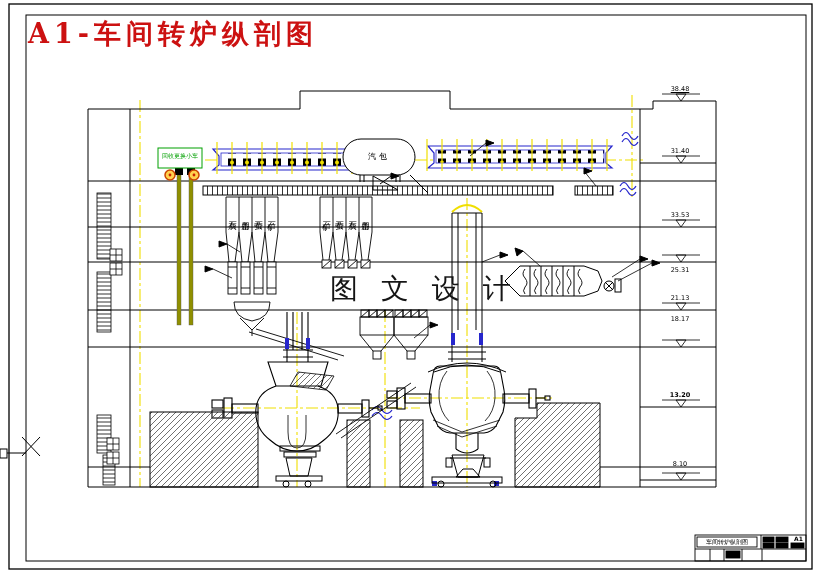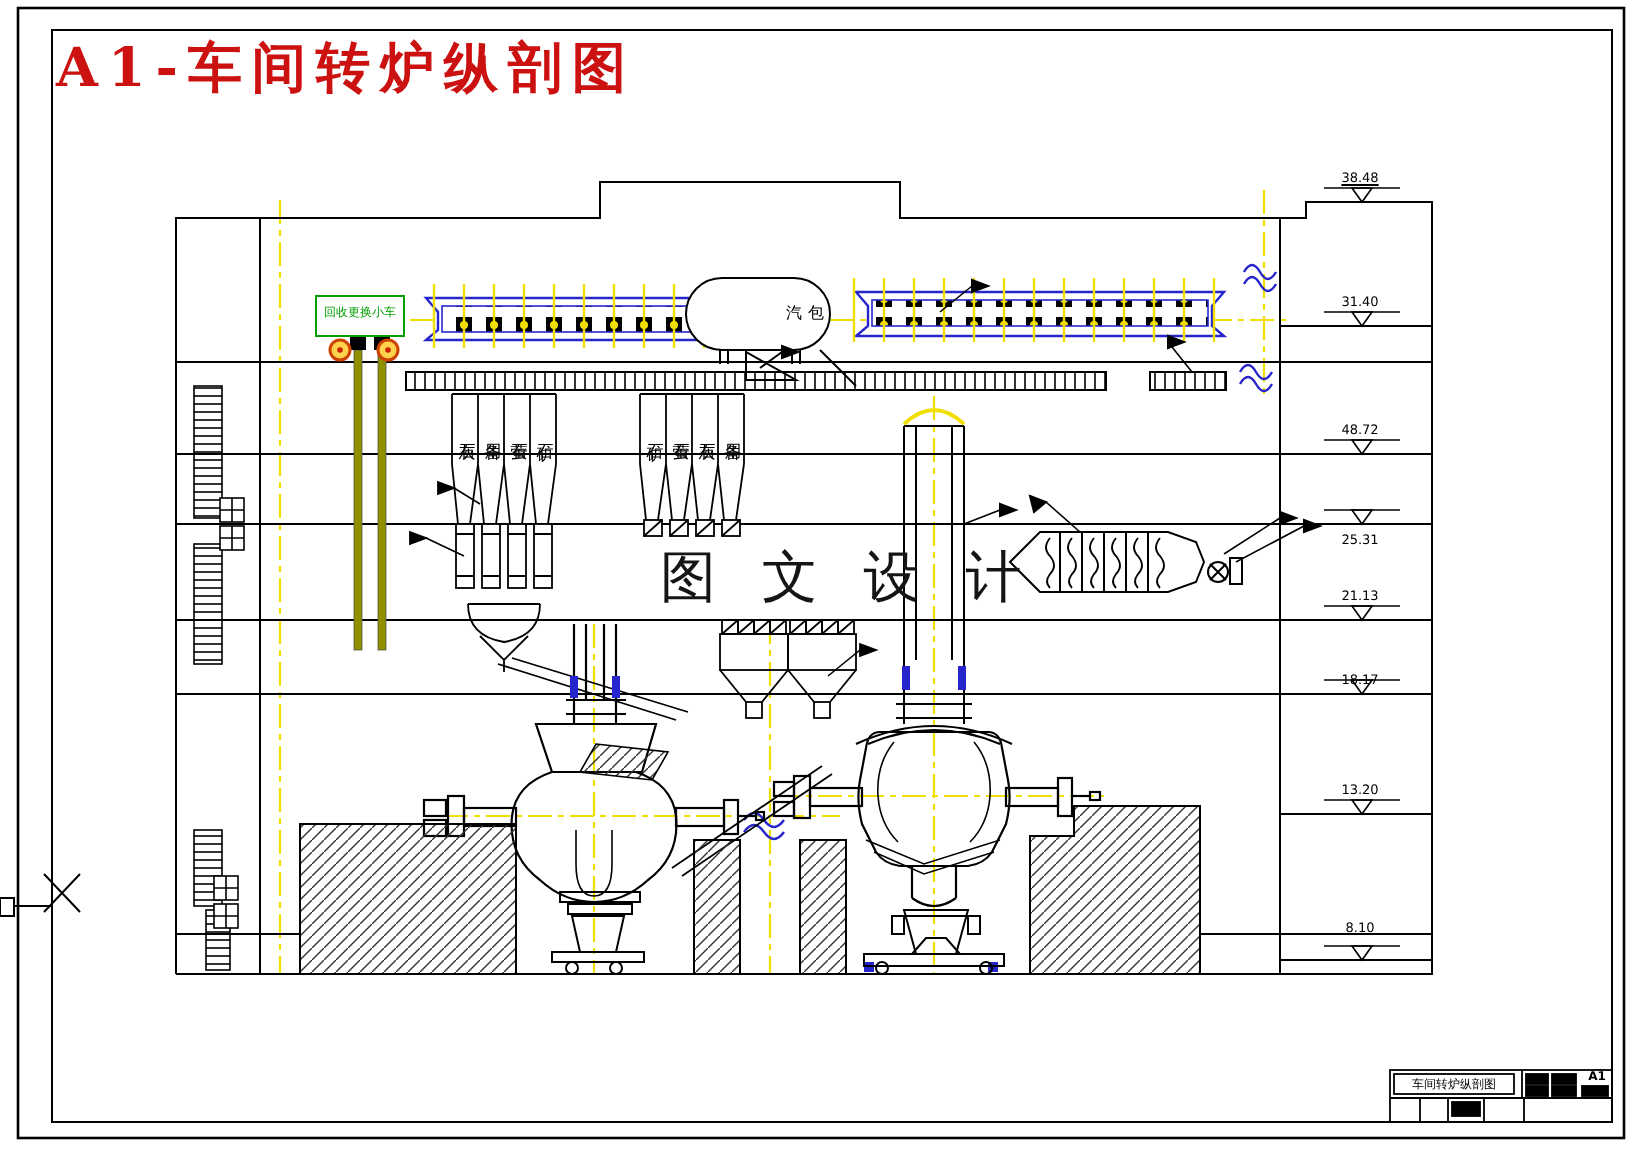"汽包" .drum-label { text-align: right -> center }
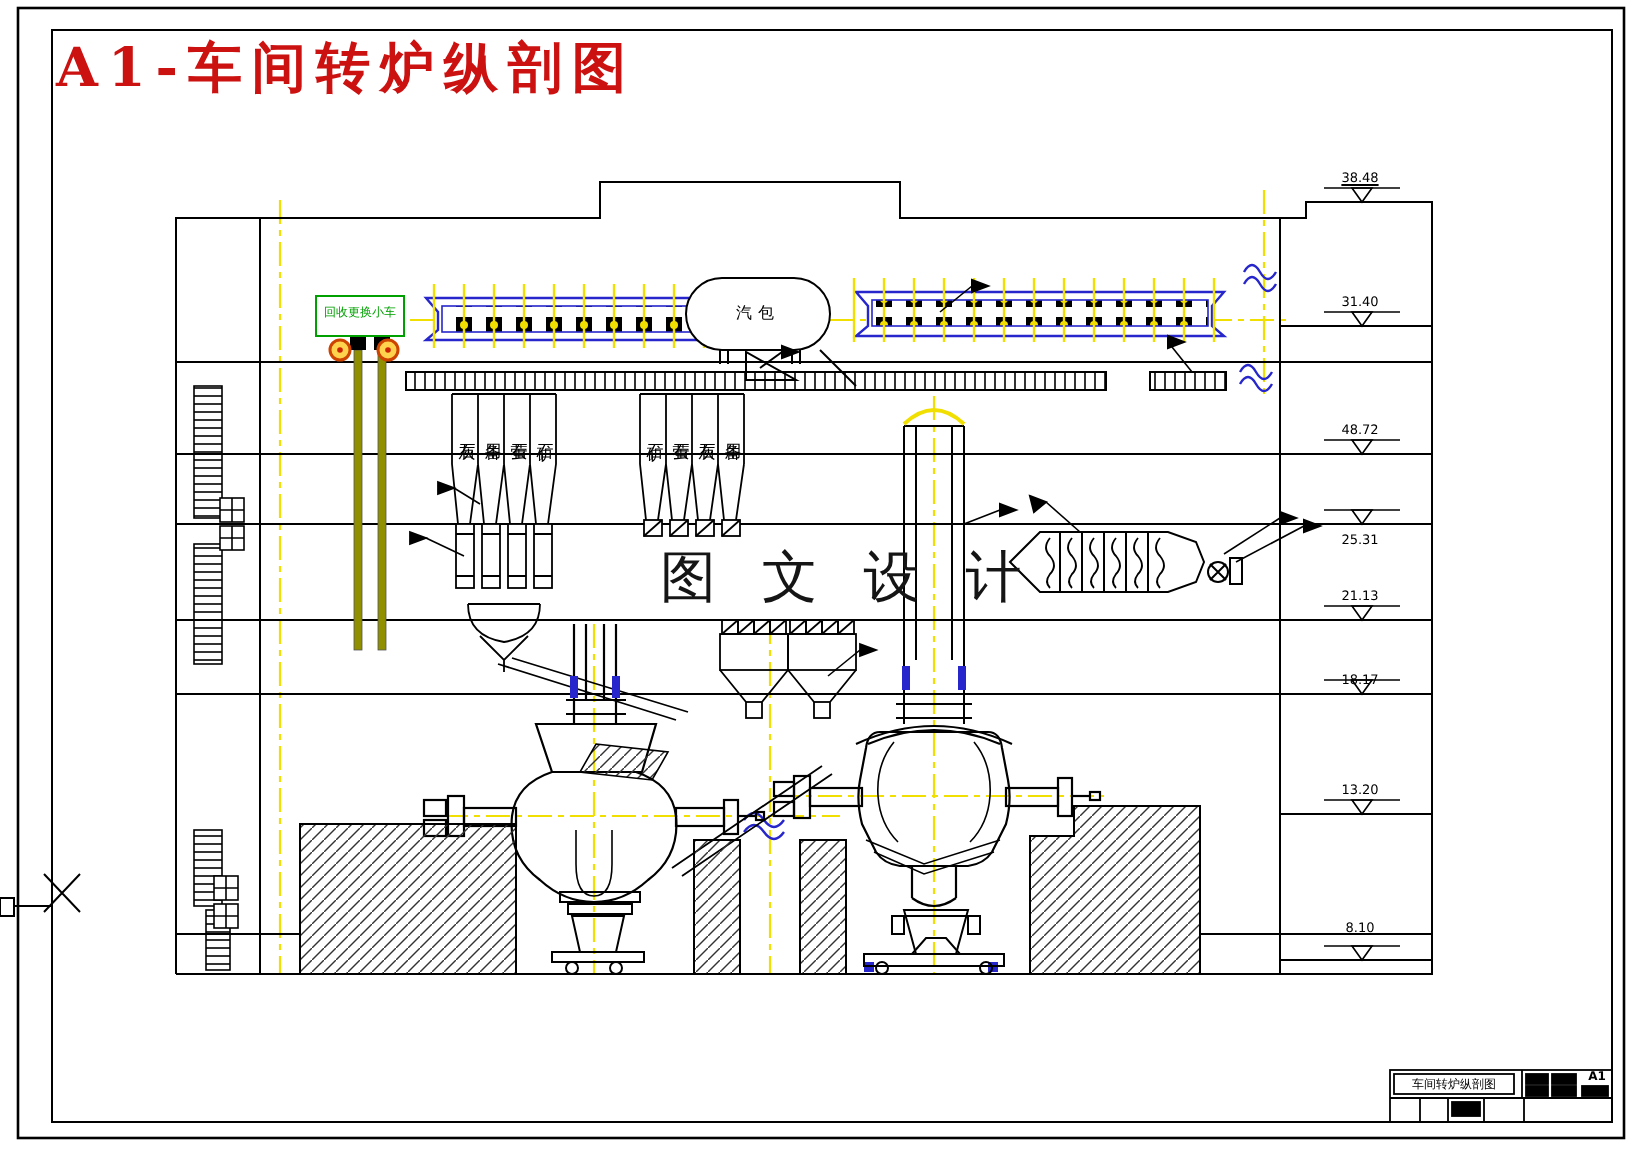"48.72" div.ov { text: 48.72 -> 33.53 }
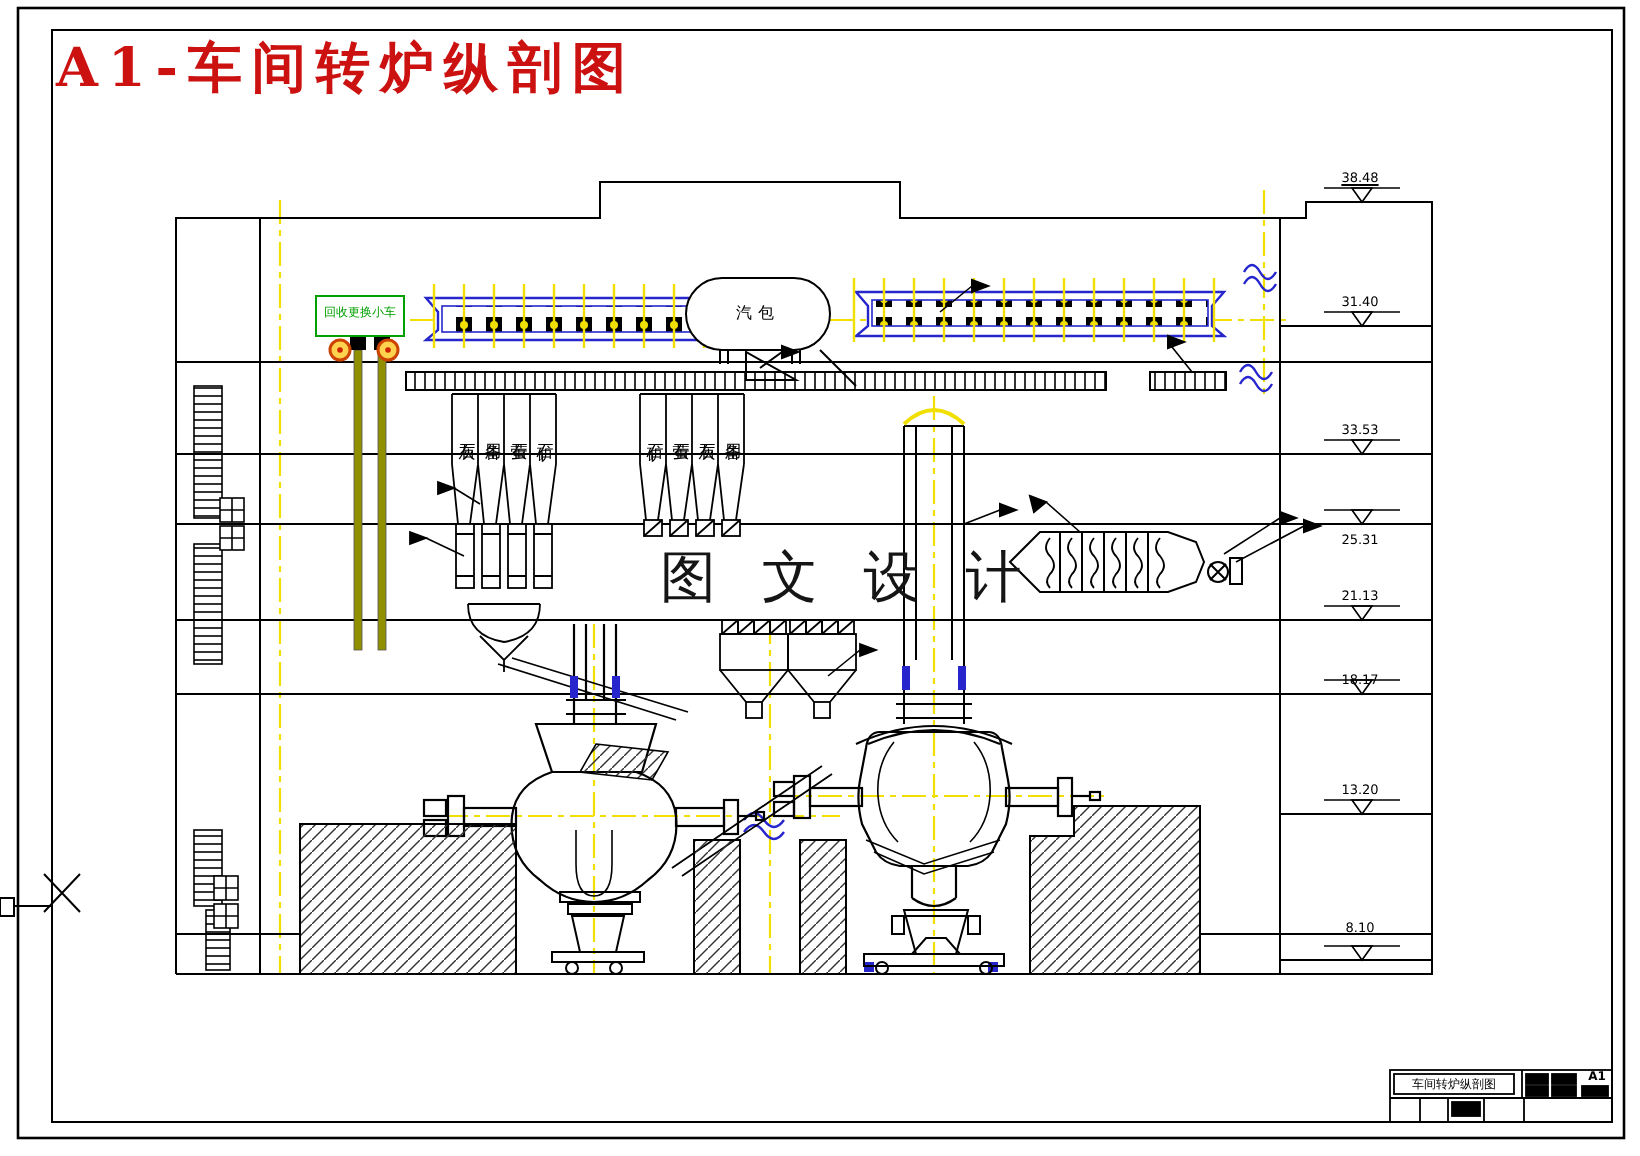"18.17" div.ov { top: 336px -> 315px }
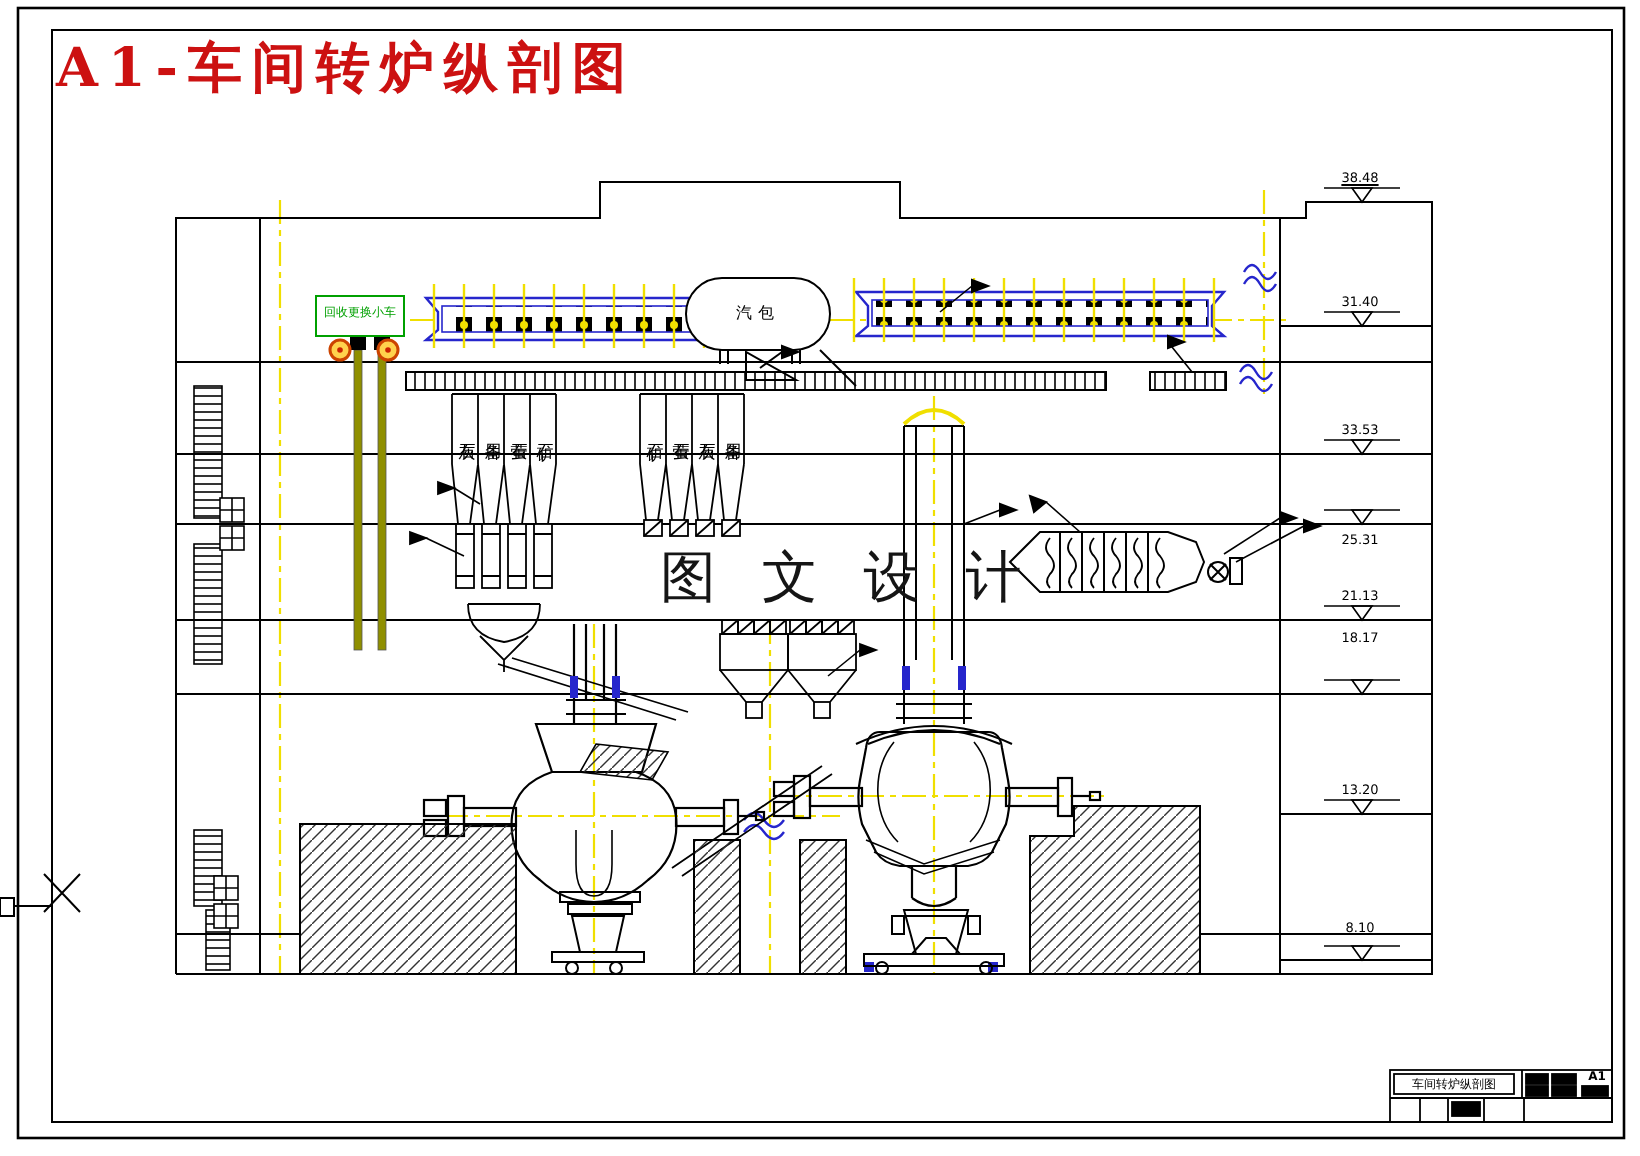"13.20" div.ov { font-weight: none -> bold }
